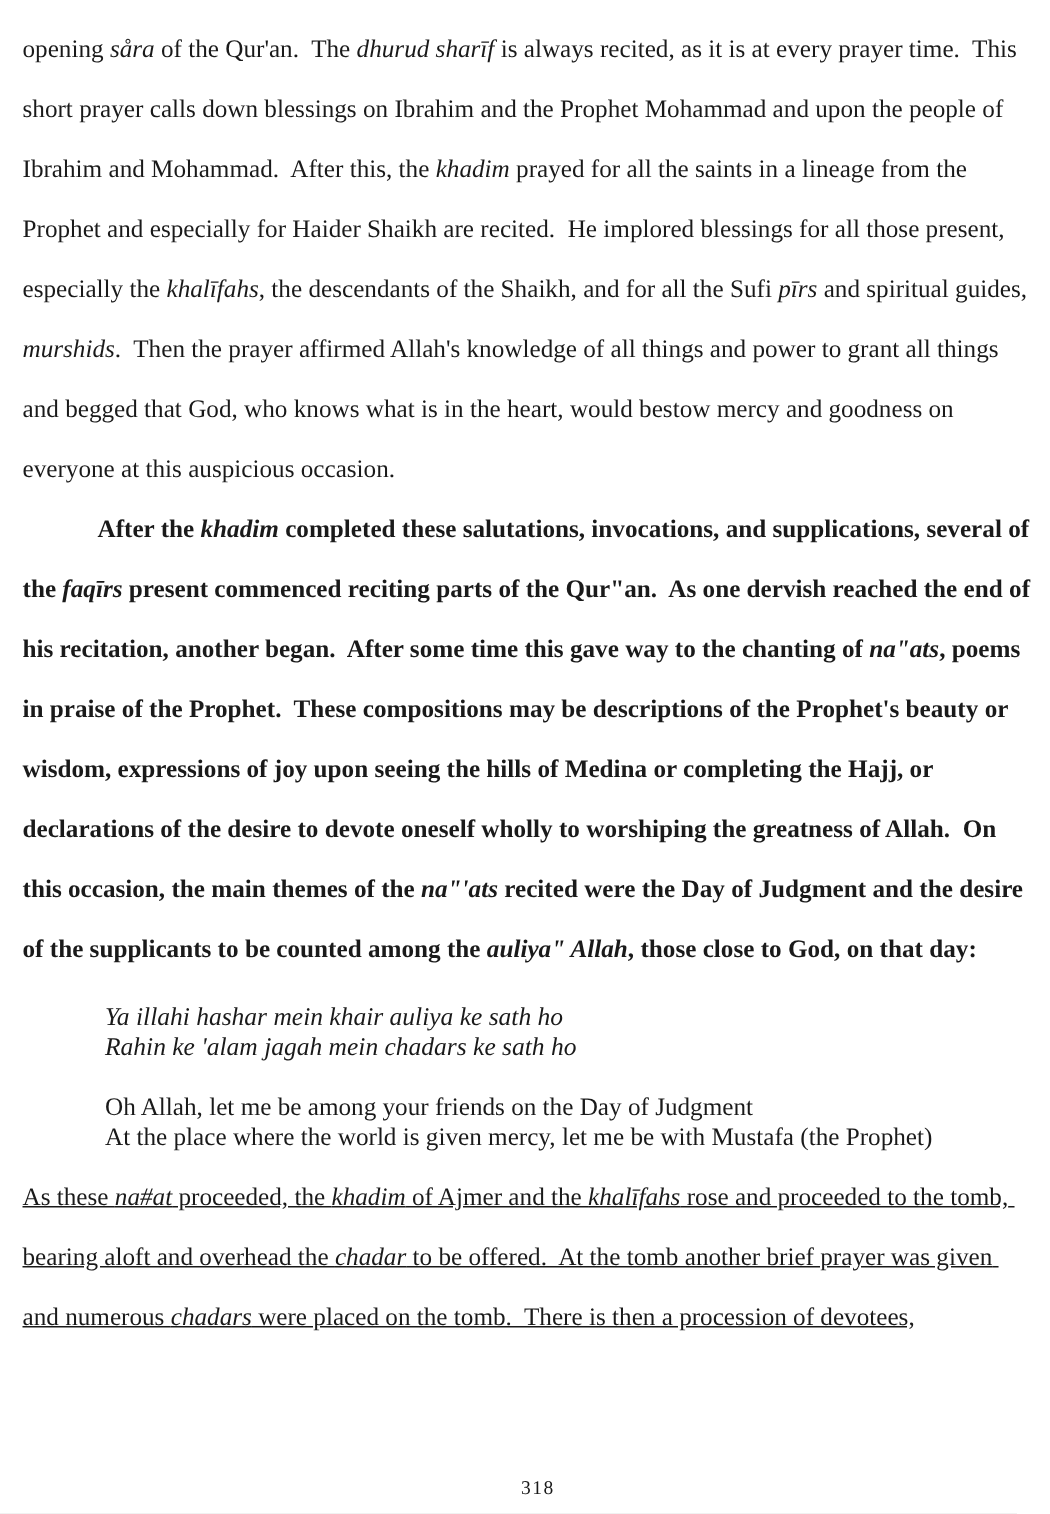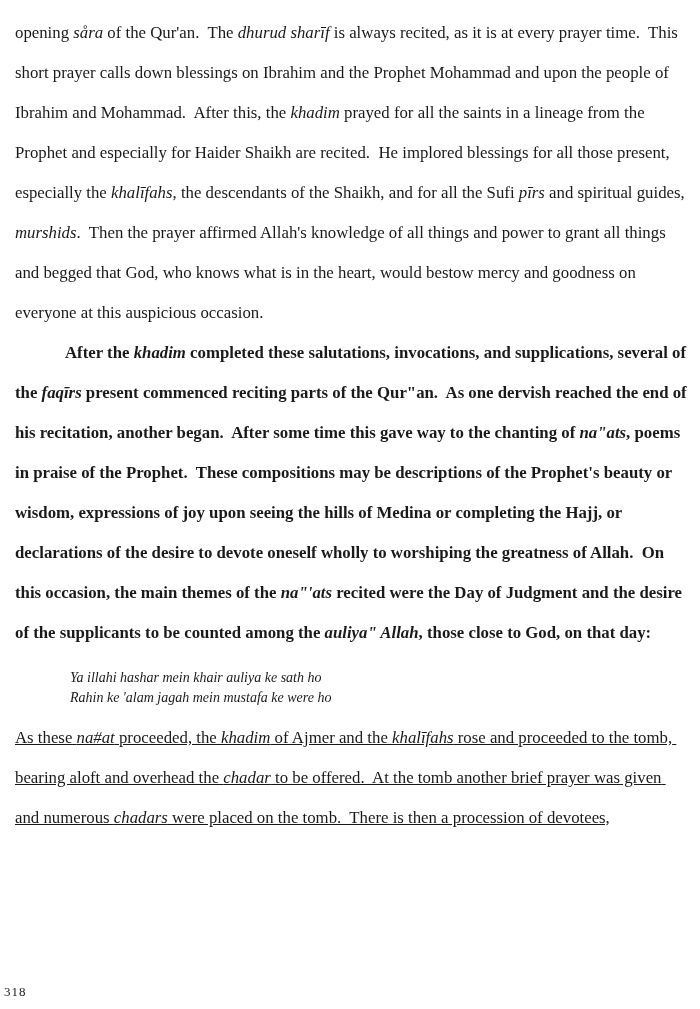"Ya illahi hashar mein khair" .verse { font-size: 14px -> 17px }
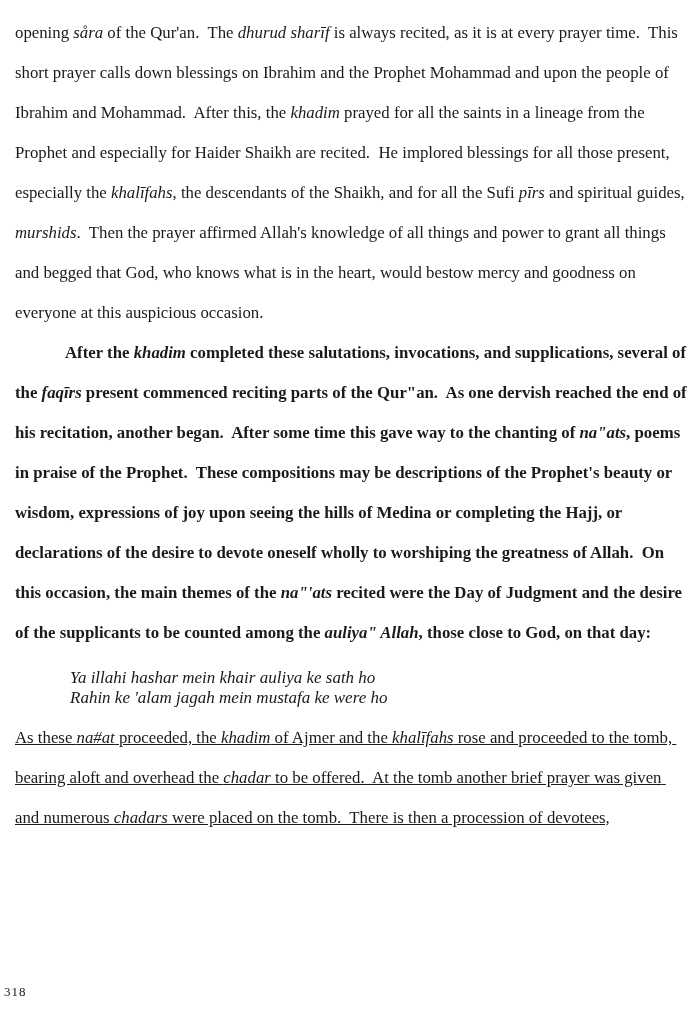"Rahin ke 'alam jagah mein" i { text: mustafa ke were -> chadars ke sath }
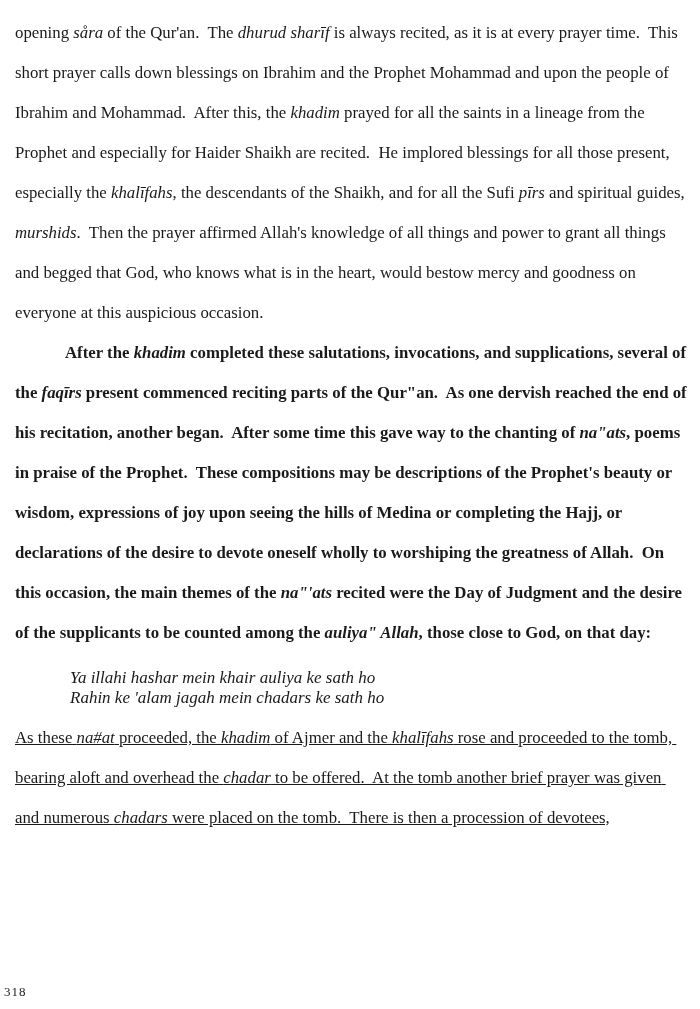"Oh Allah, let me be" div.translation { html: none -> <div> <div><span>Oh Allah, let me be among your friends on the Day of Judgment</span></div> <div><span>At the place where the world is given mercy, let me be with Mustafa (the Prophet)</span></div> </div> }
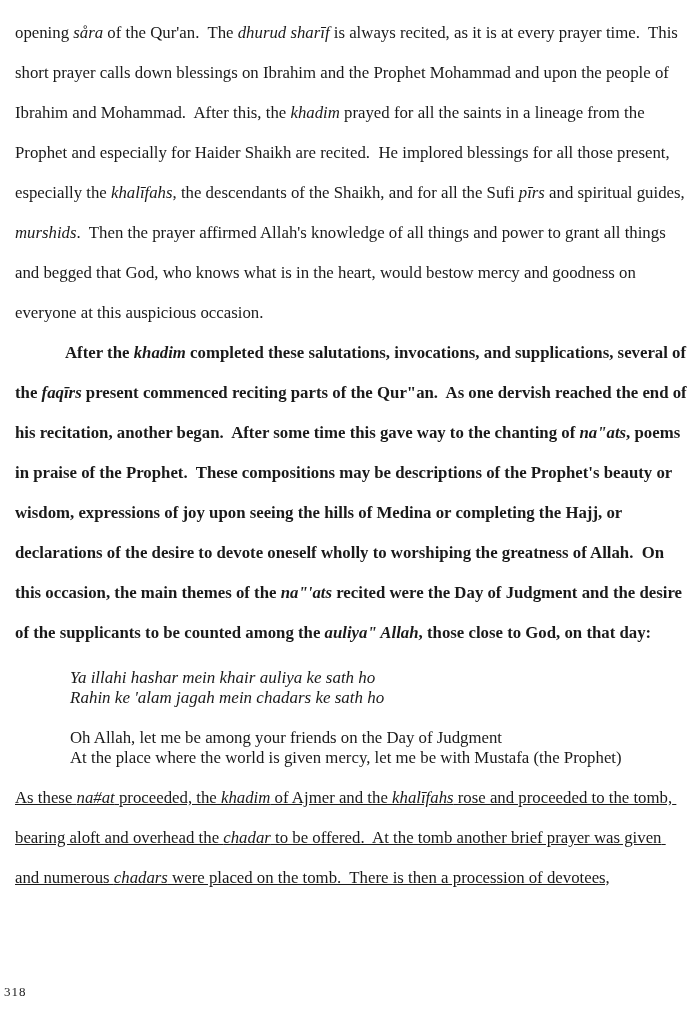"318" .page-number { left: 4px -> 17px; text-align: left -> center }
